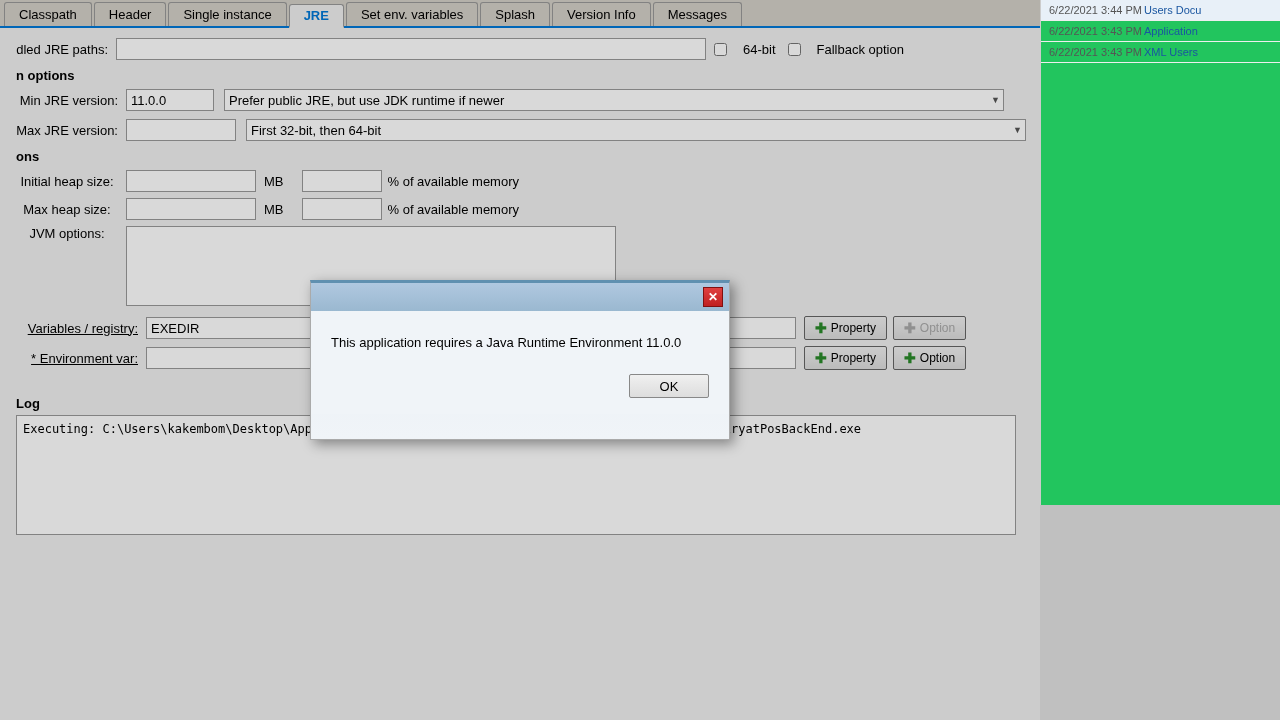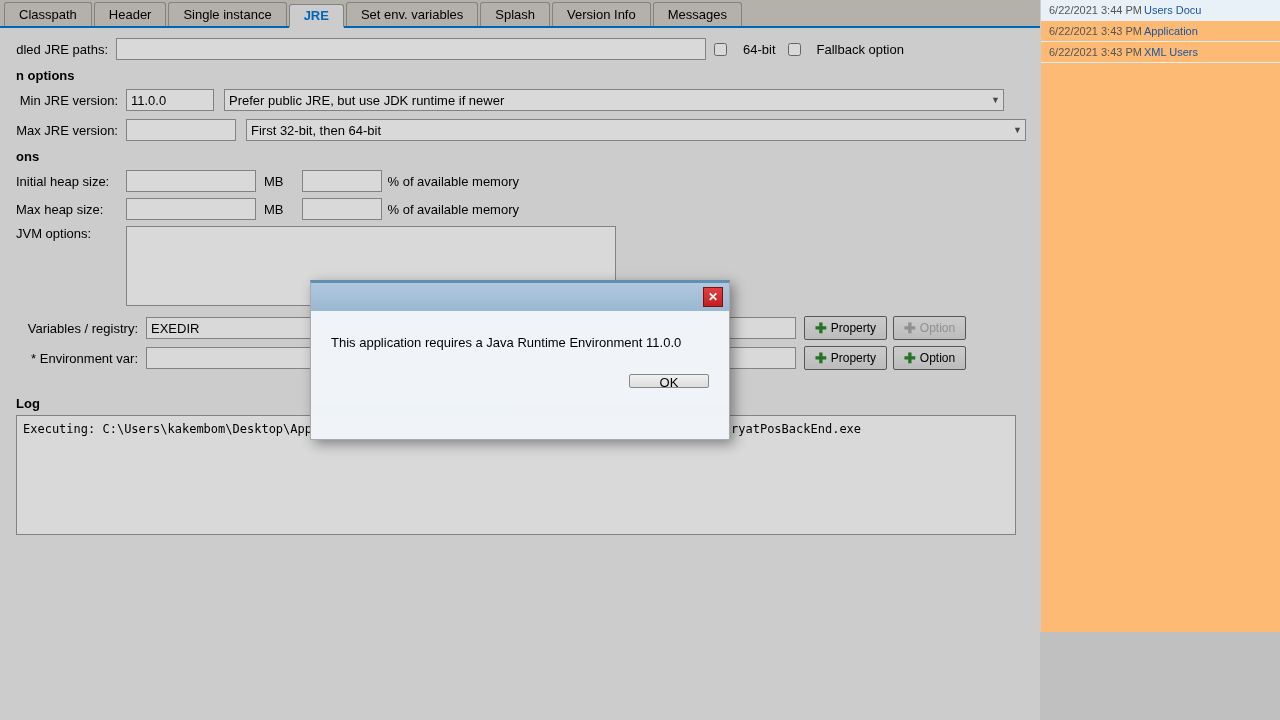"6/22/2021 3:44 PM" .right-panel { background: #fdba74 -> #22c55e; height: 632px -> 505px }
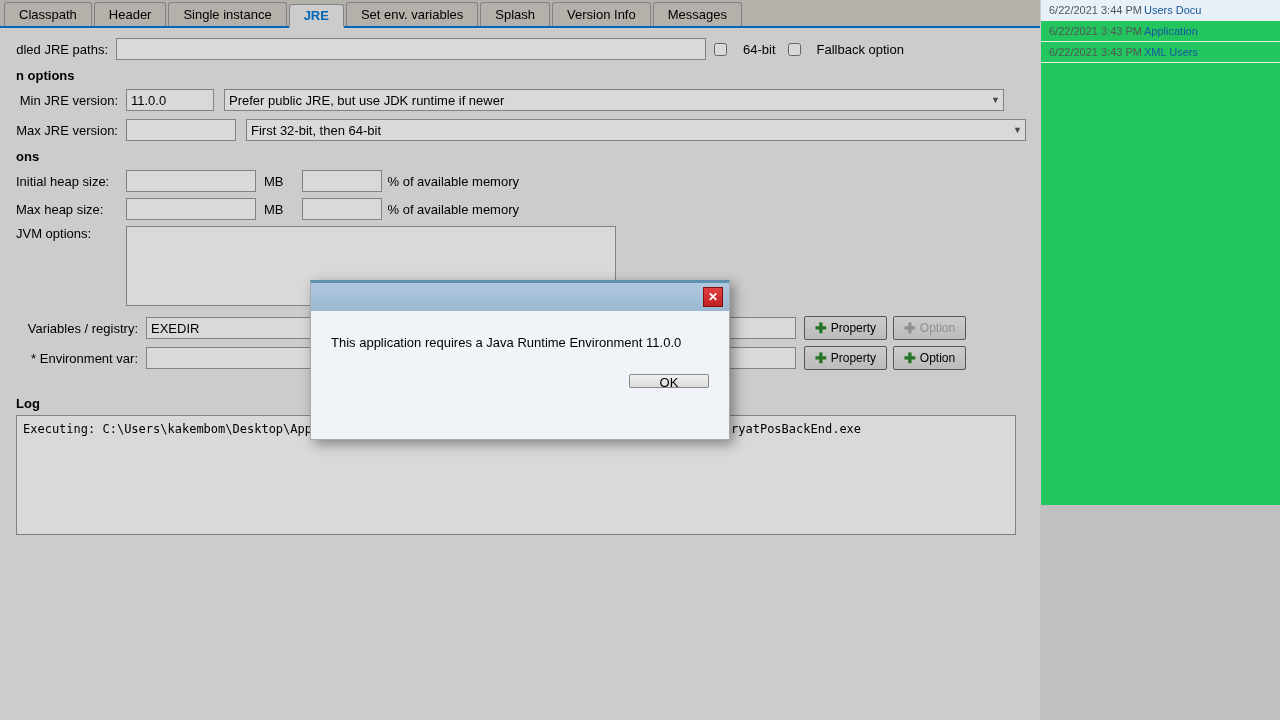"Initial heap size:" .heap-label { text-align: left -> center }
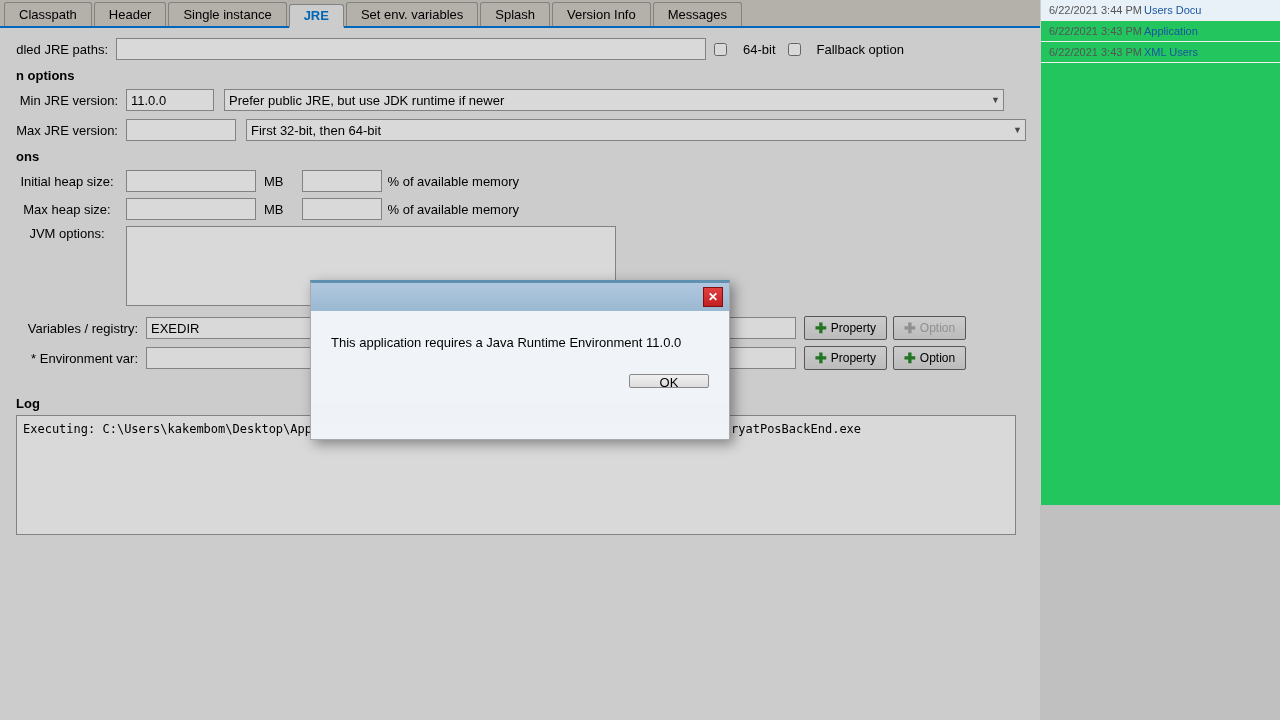"Variables / registry:" .var-label { text-decoration: none -> underline }
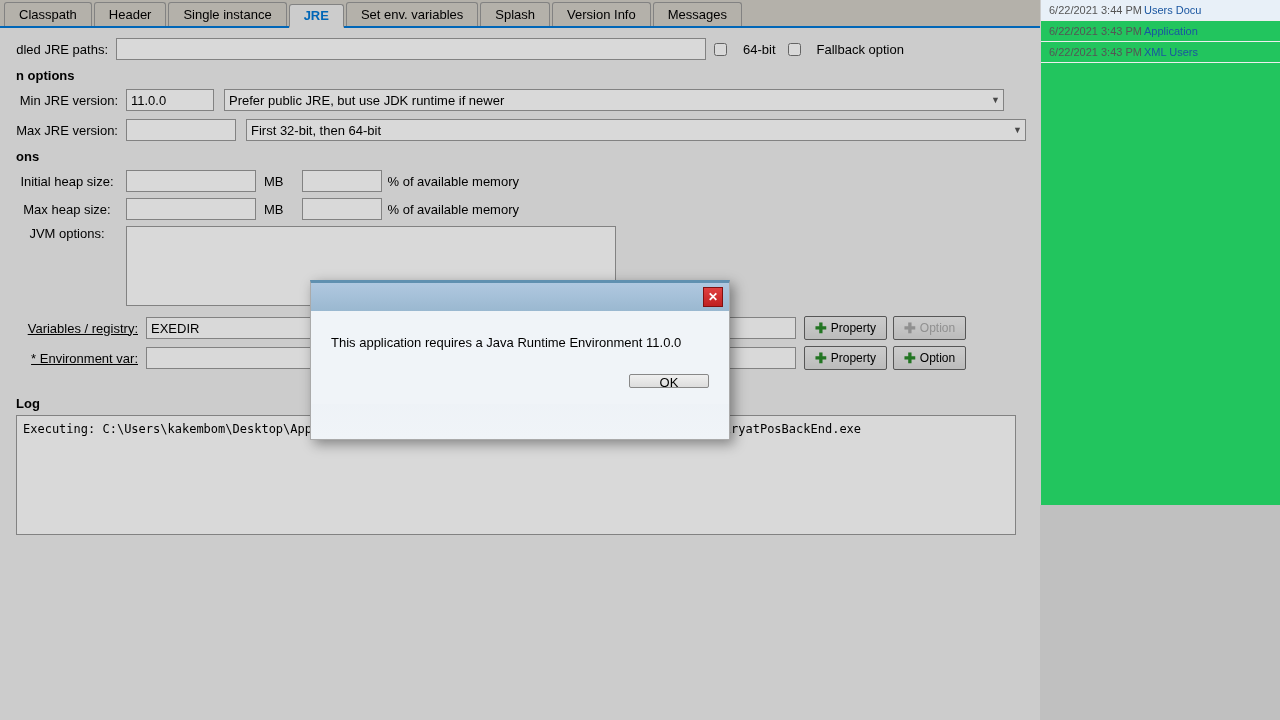"OK" .dialog-ok-btn { height: 14px -> 24px }
